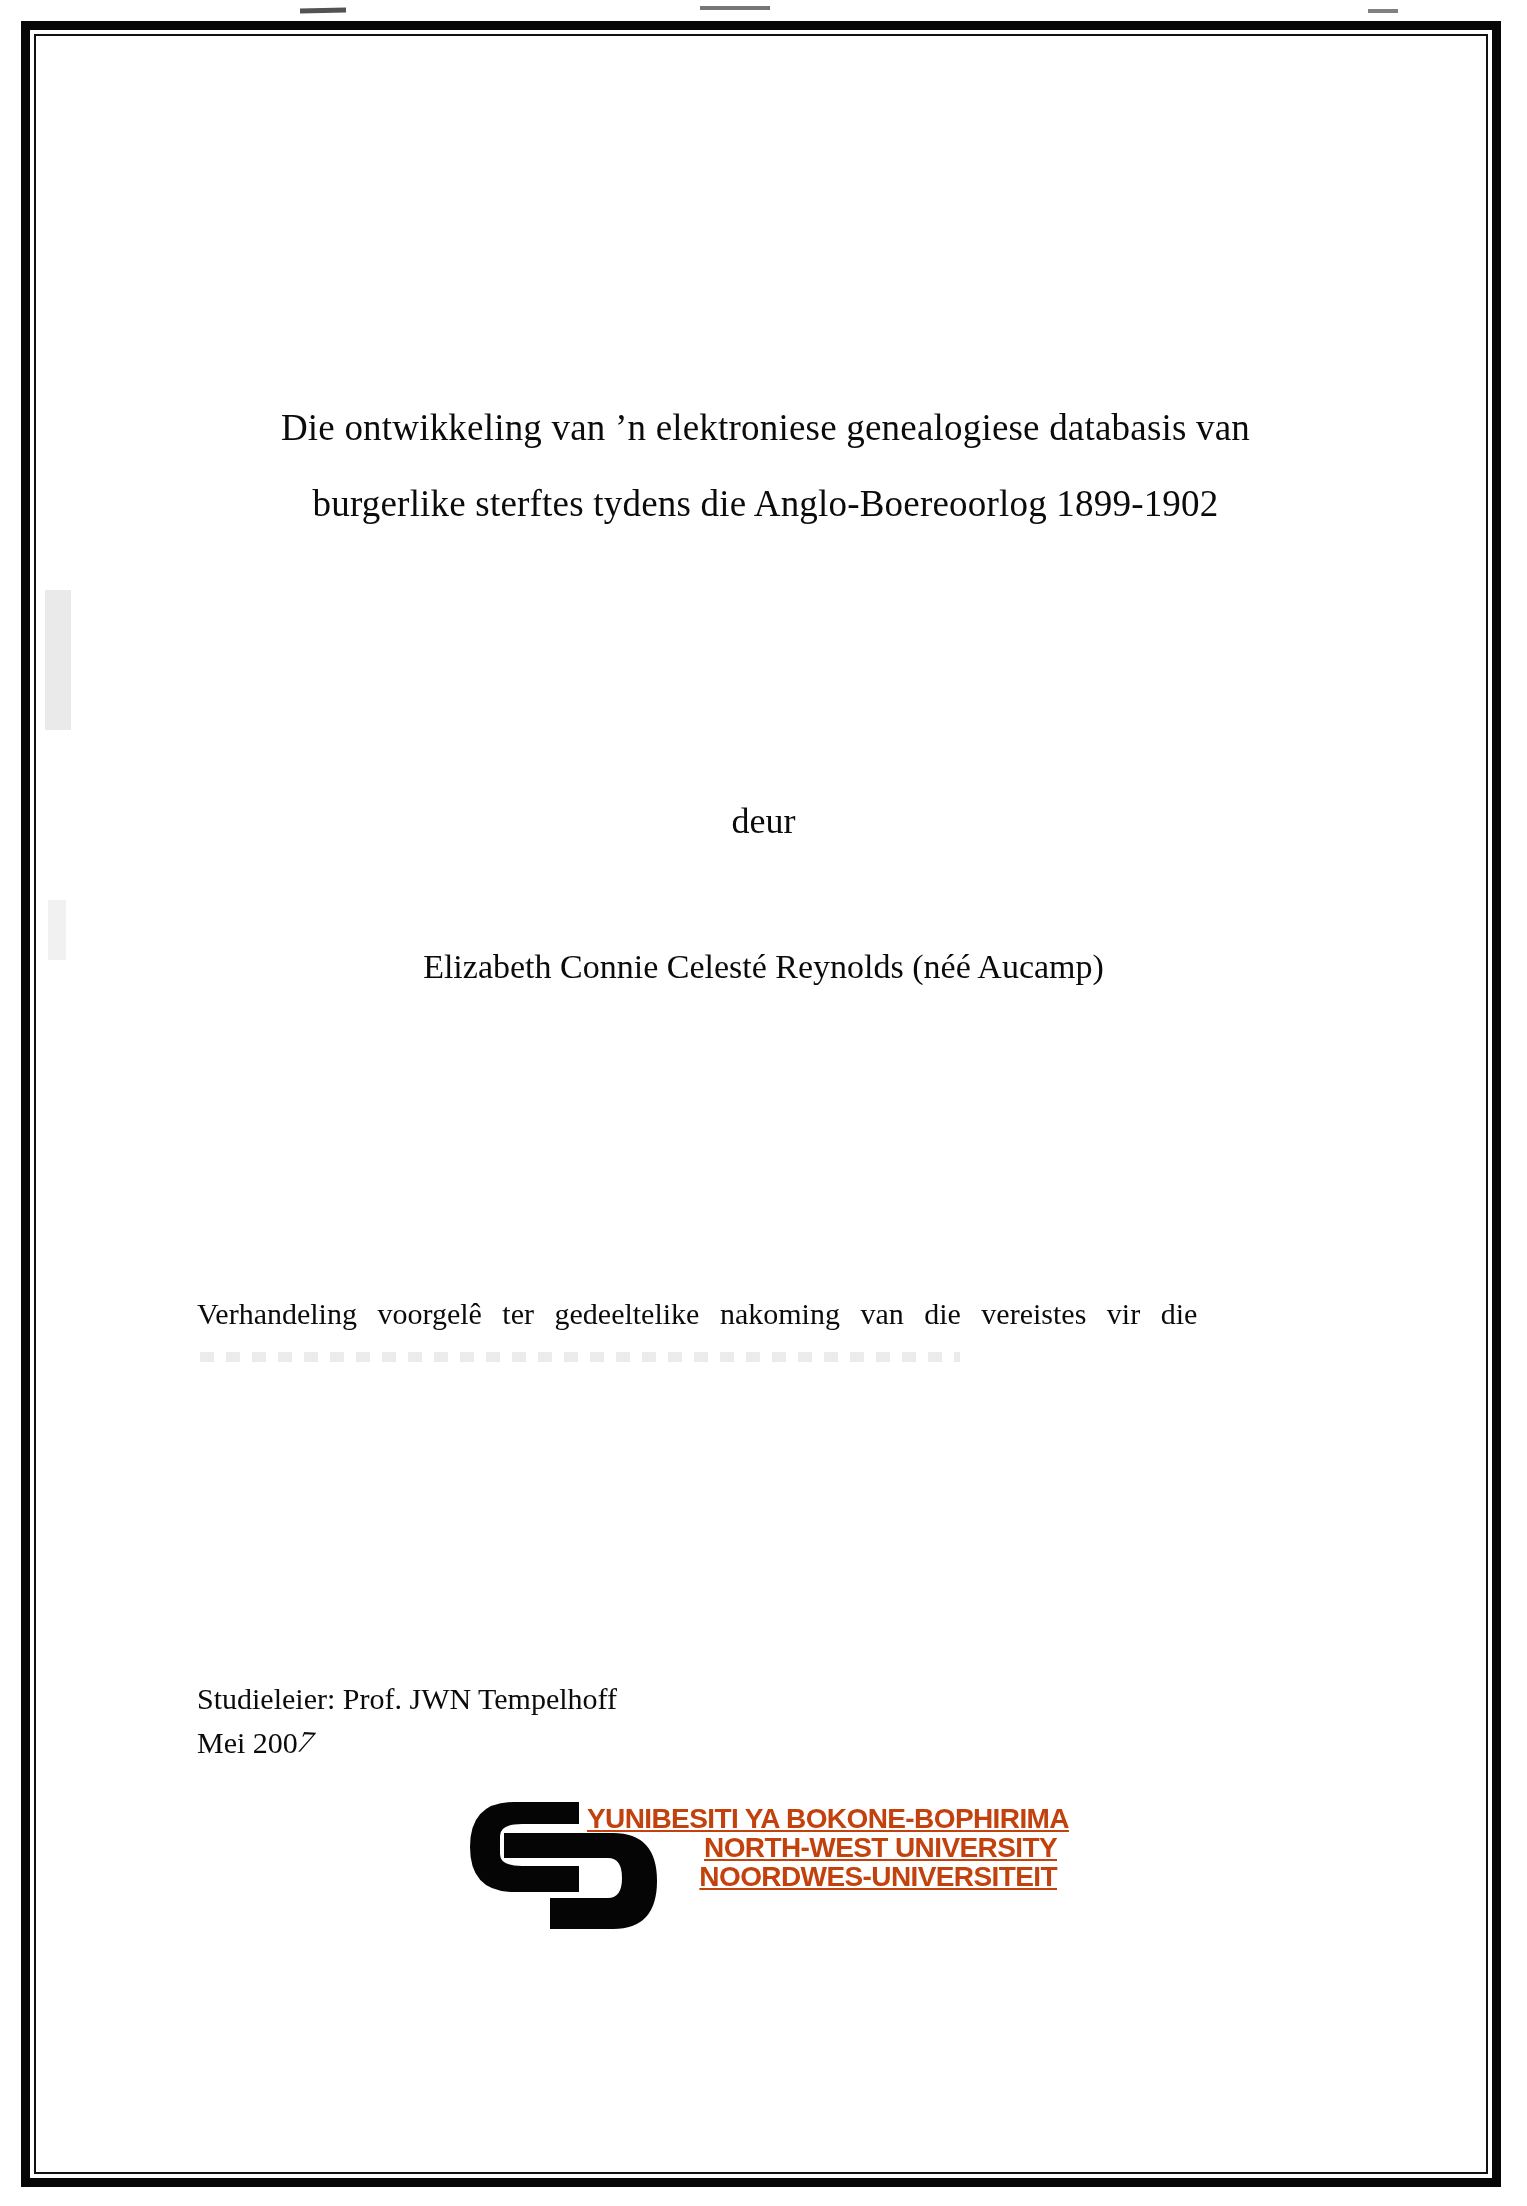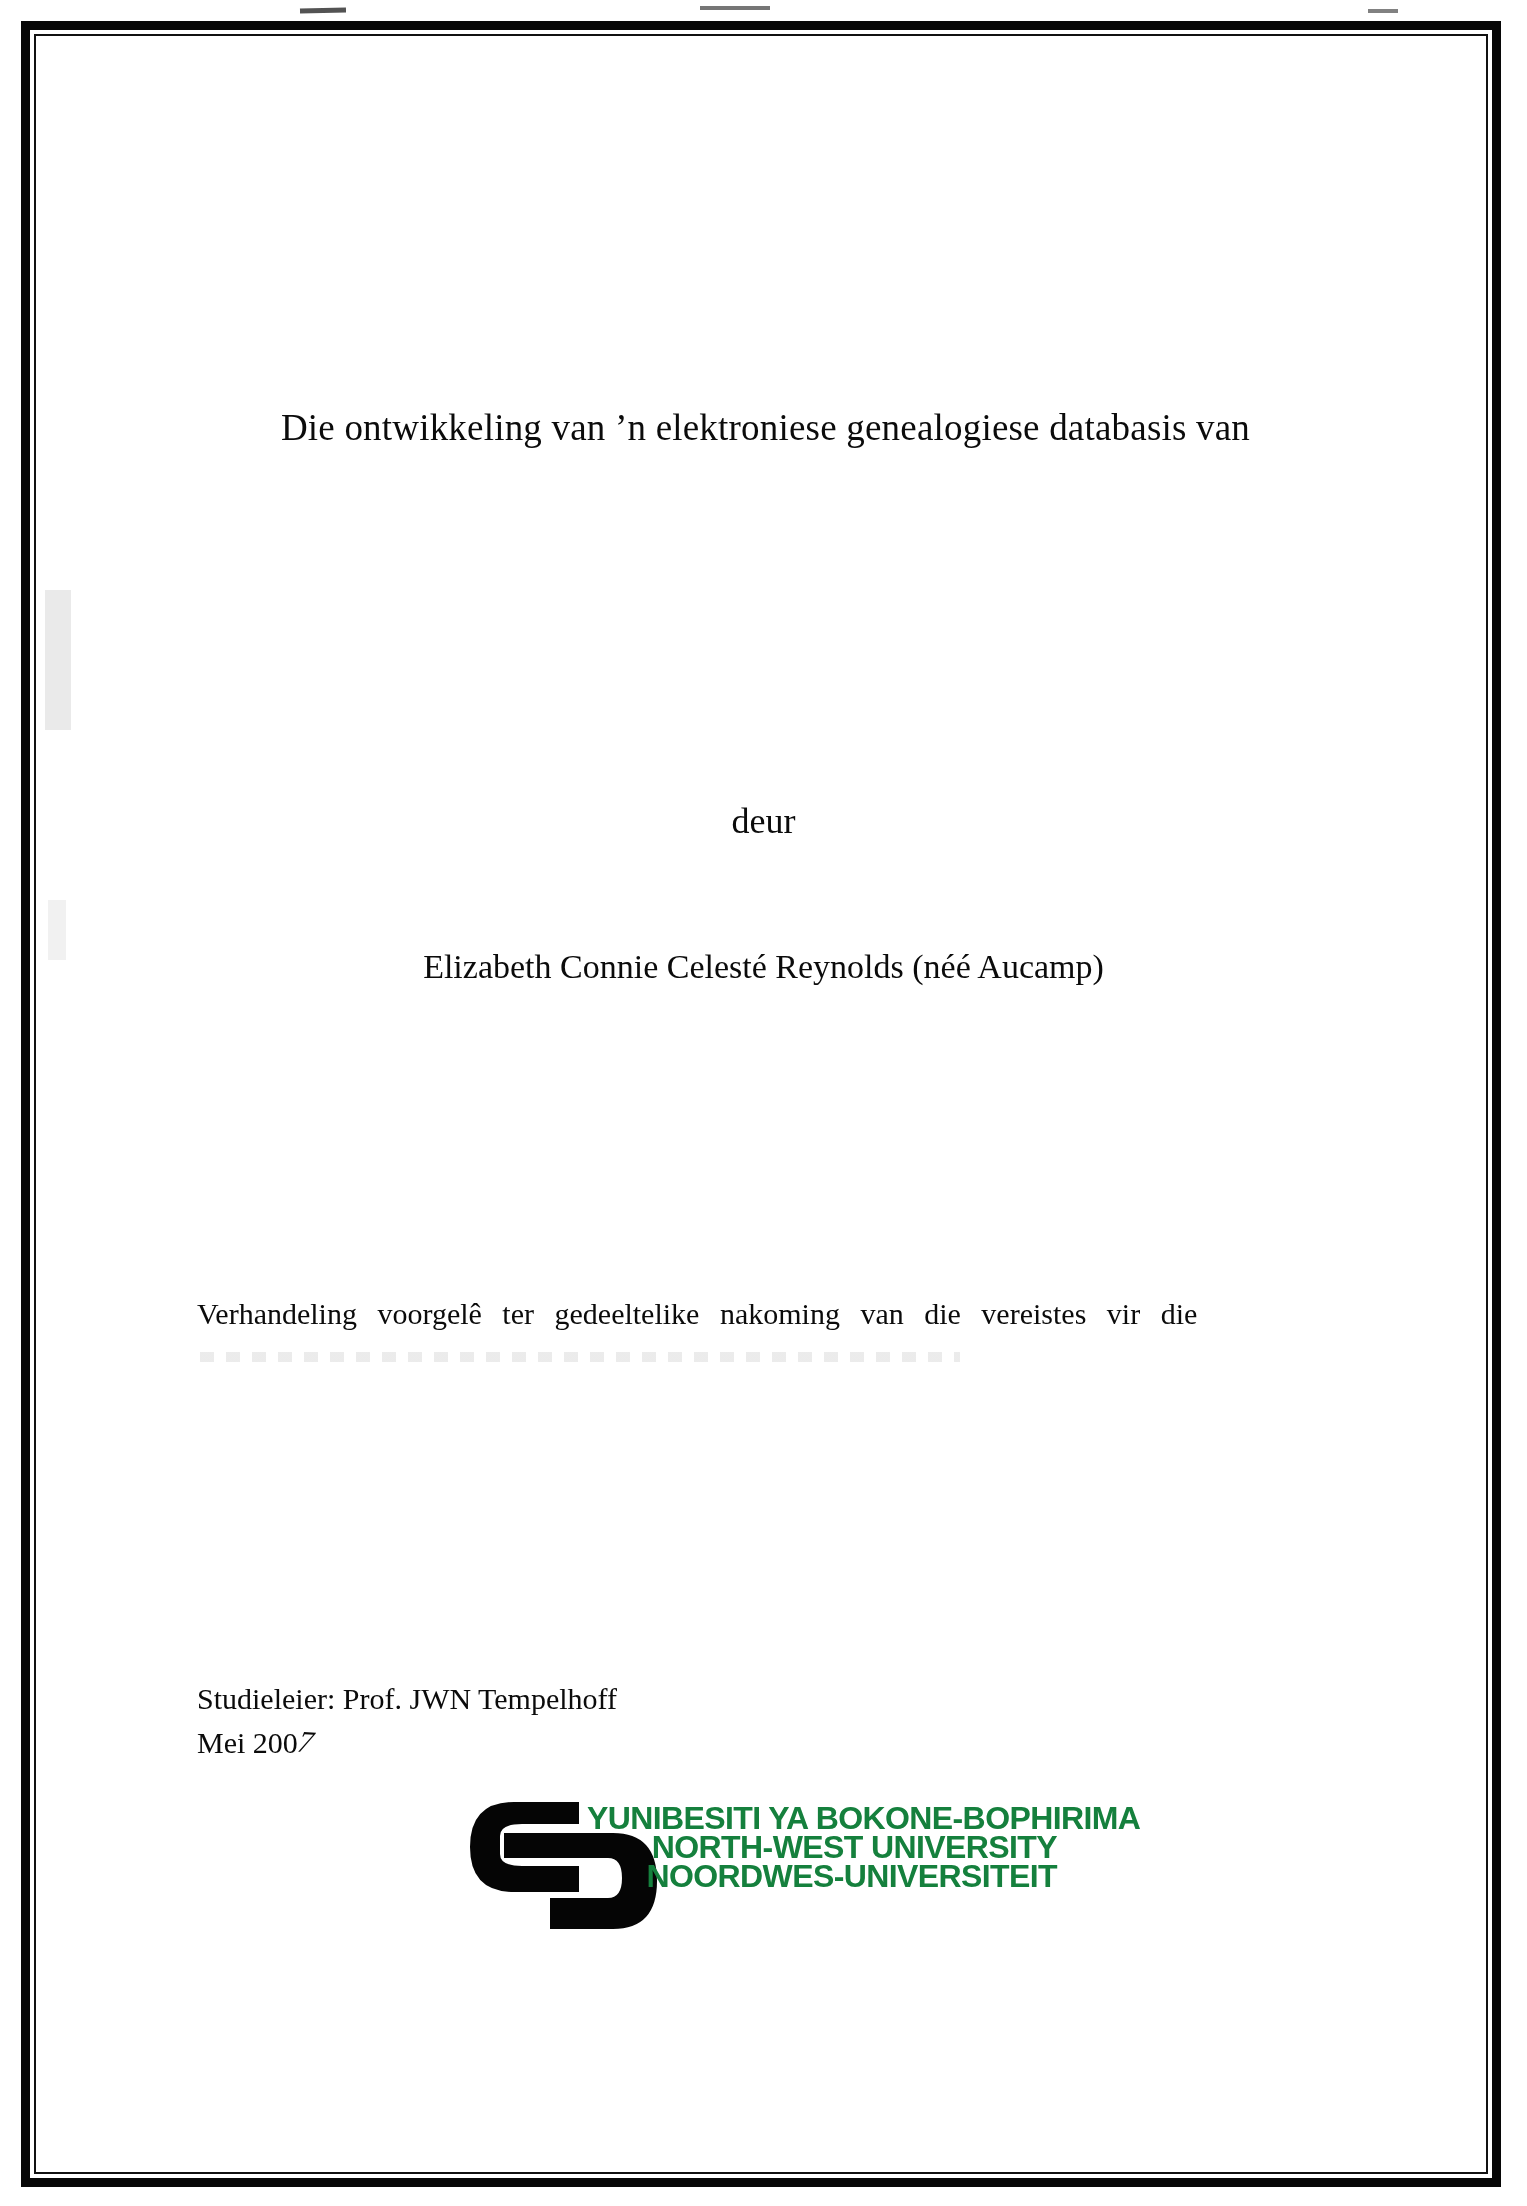"burgerlike sterftes tydens die" div { html: none -> <div>burgerlike sterftes tydens die Anglo-Boereoorlog 1899-1902</div> }
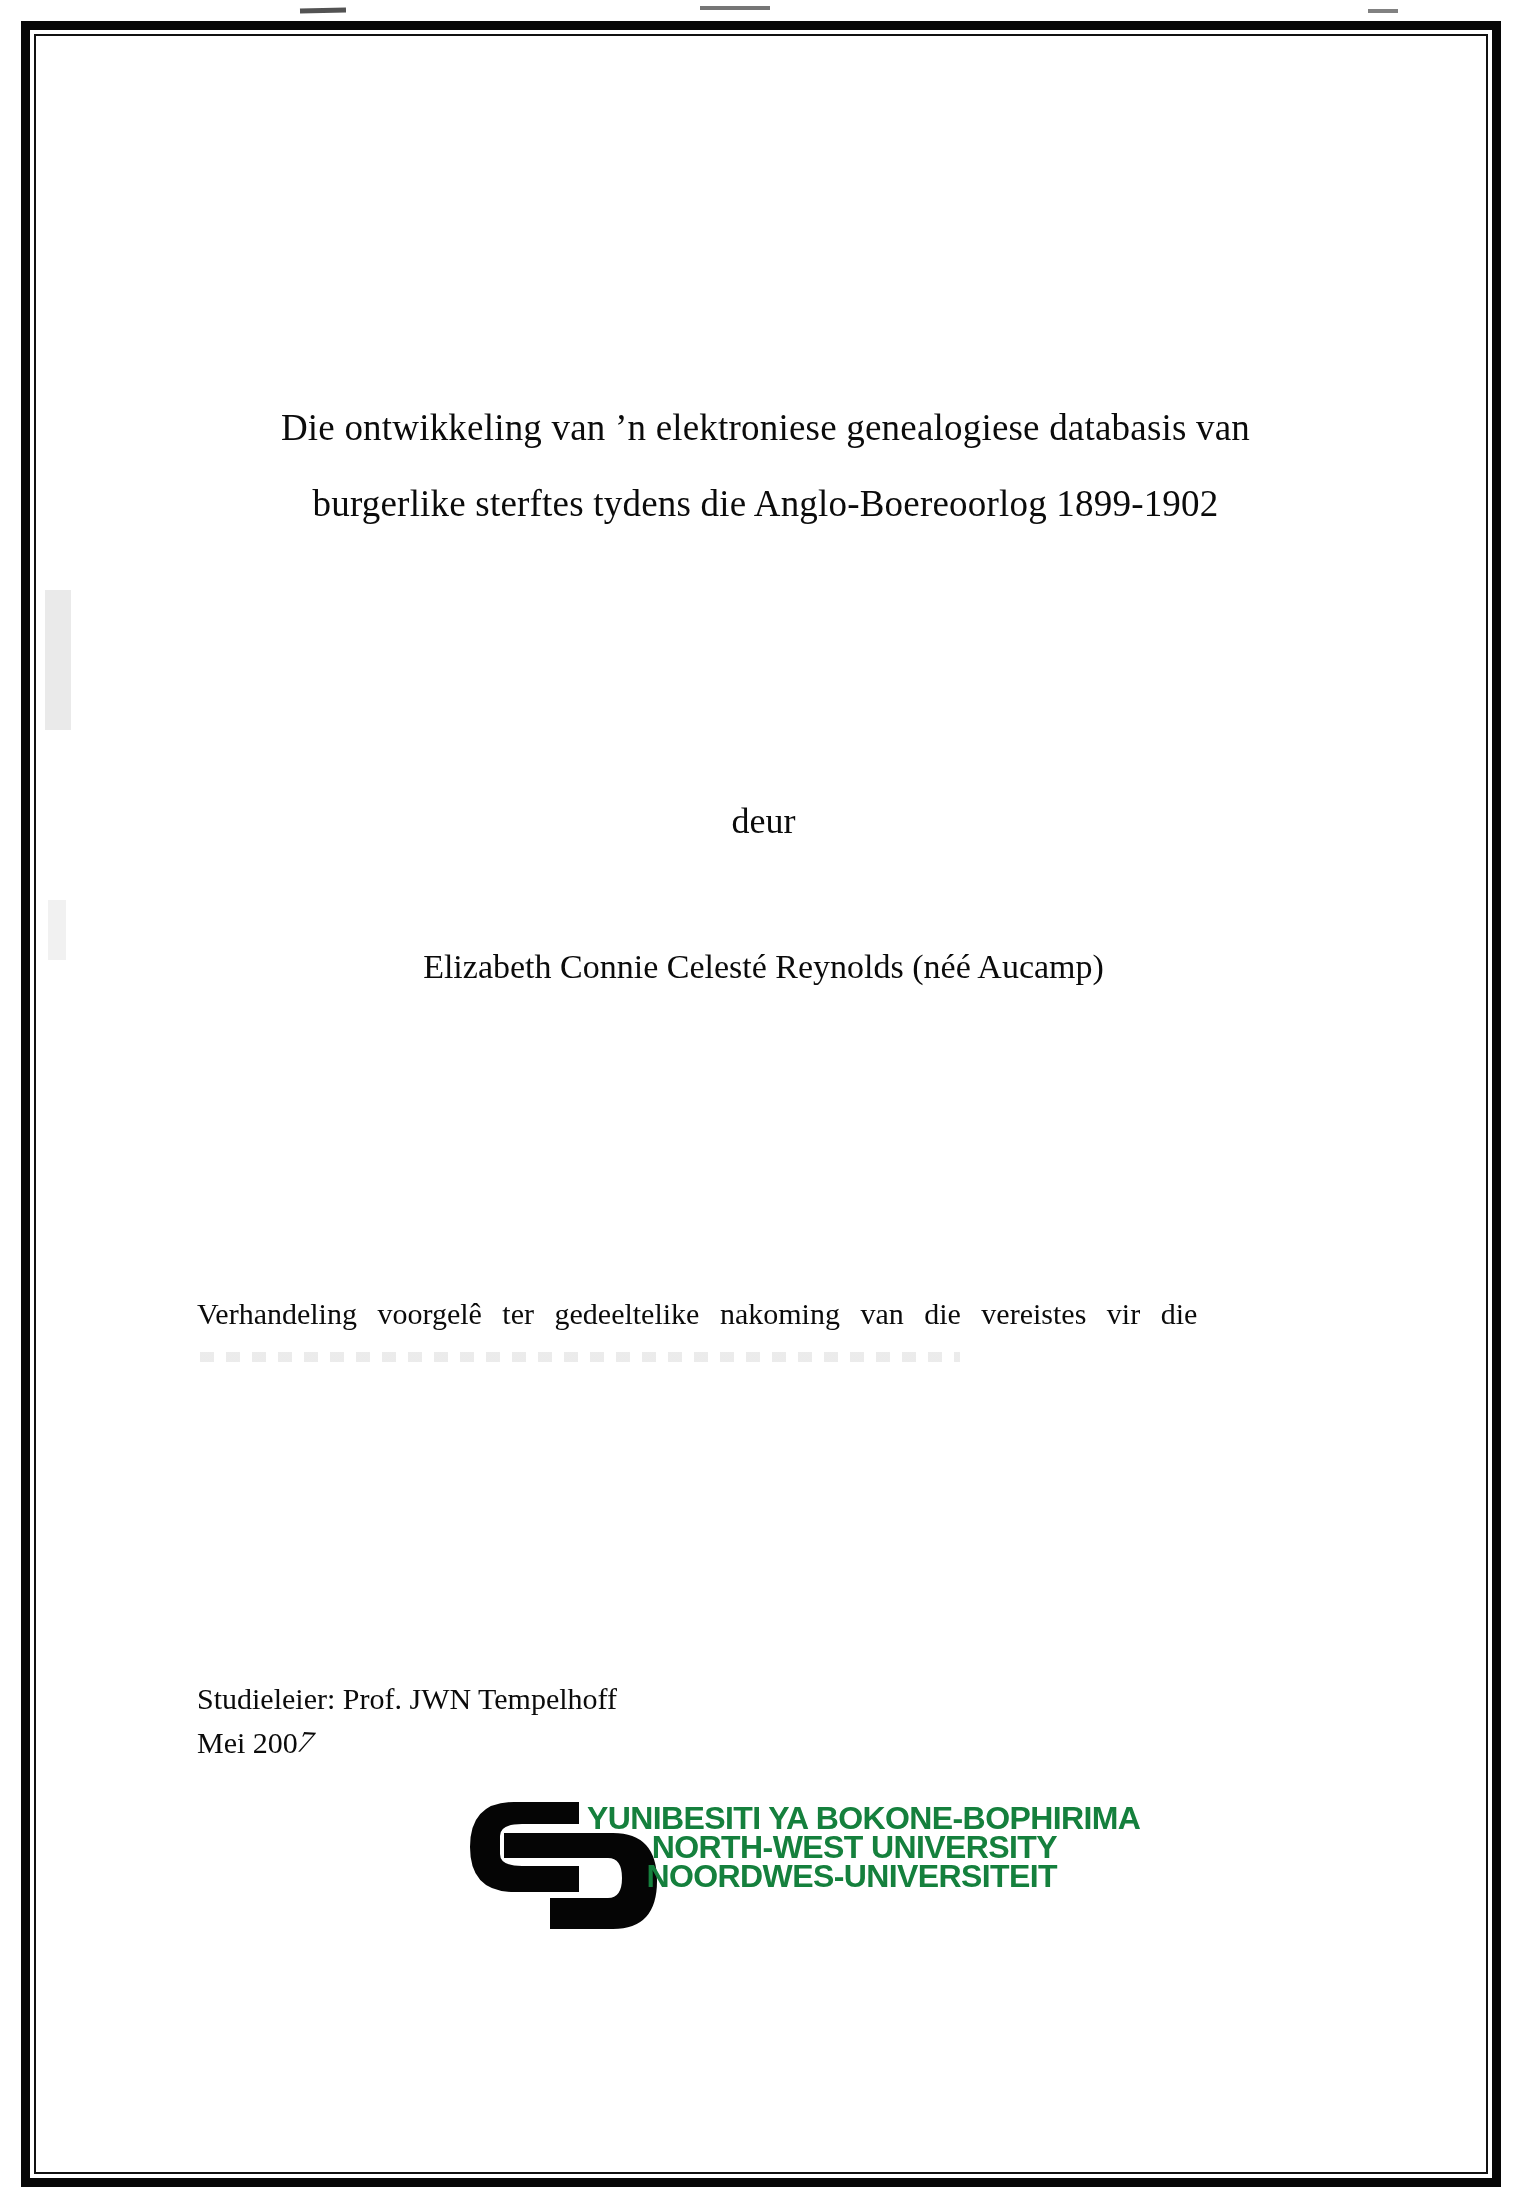"YUNIBESITI YA BOKONE-BOPHIRIMA" .logo-text { color: #15803d -> #c2410c; font-size: 32px -> 28px; text-decoration: none -> underline }
